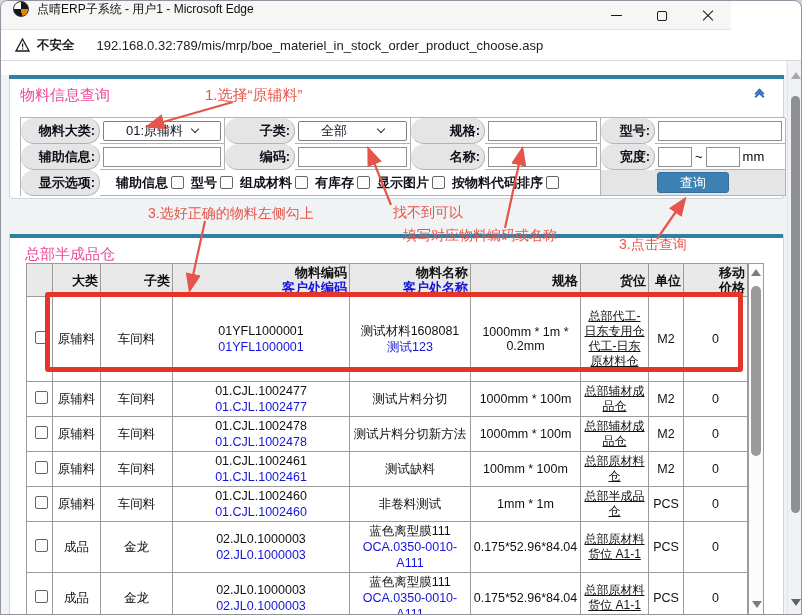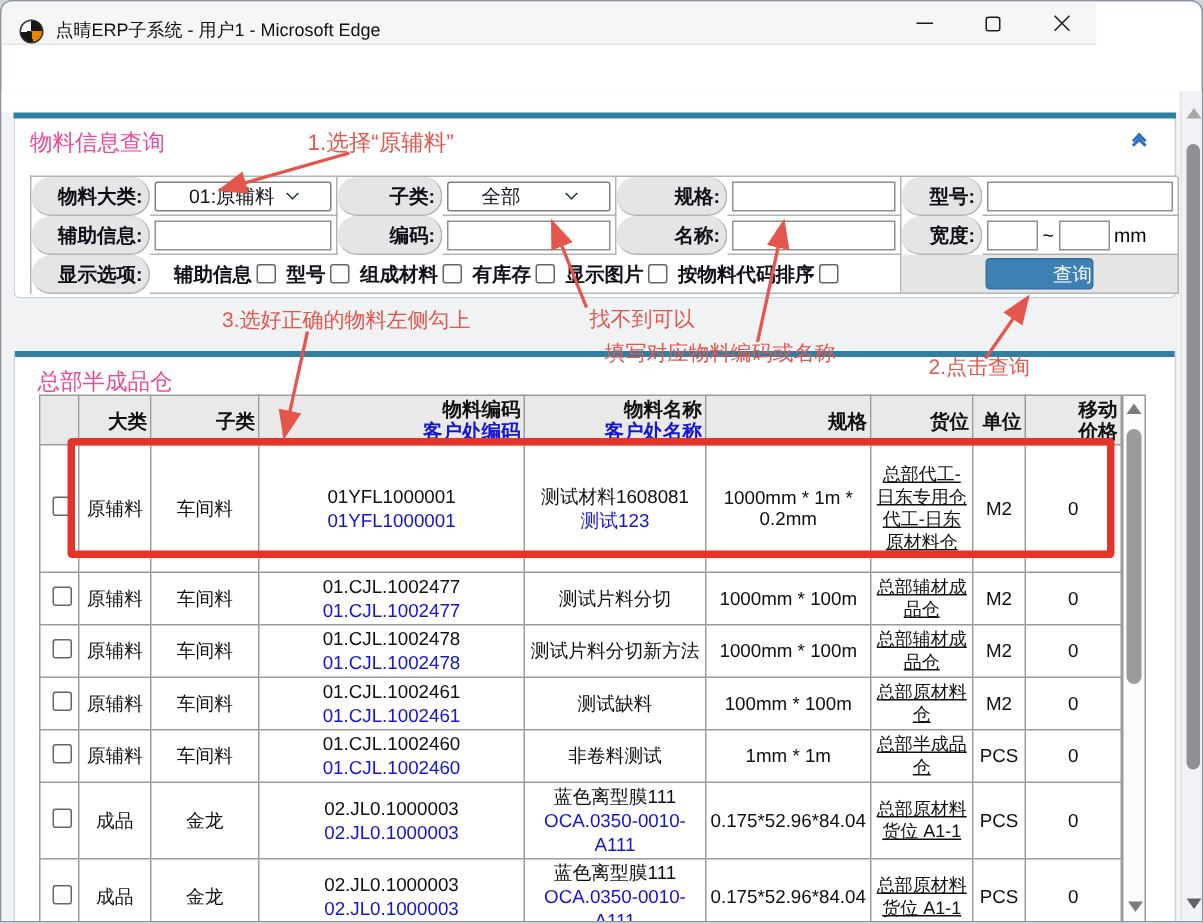"点晴ERP子系统 - 用户1 - Microsoft" .titlebar { align-items: flex-end -> flex-start }
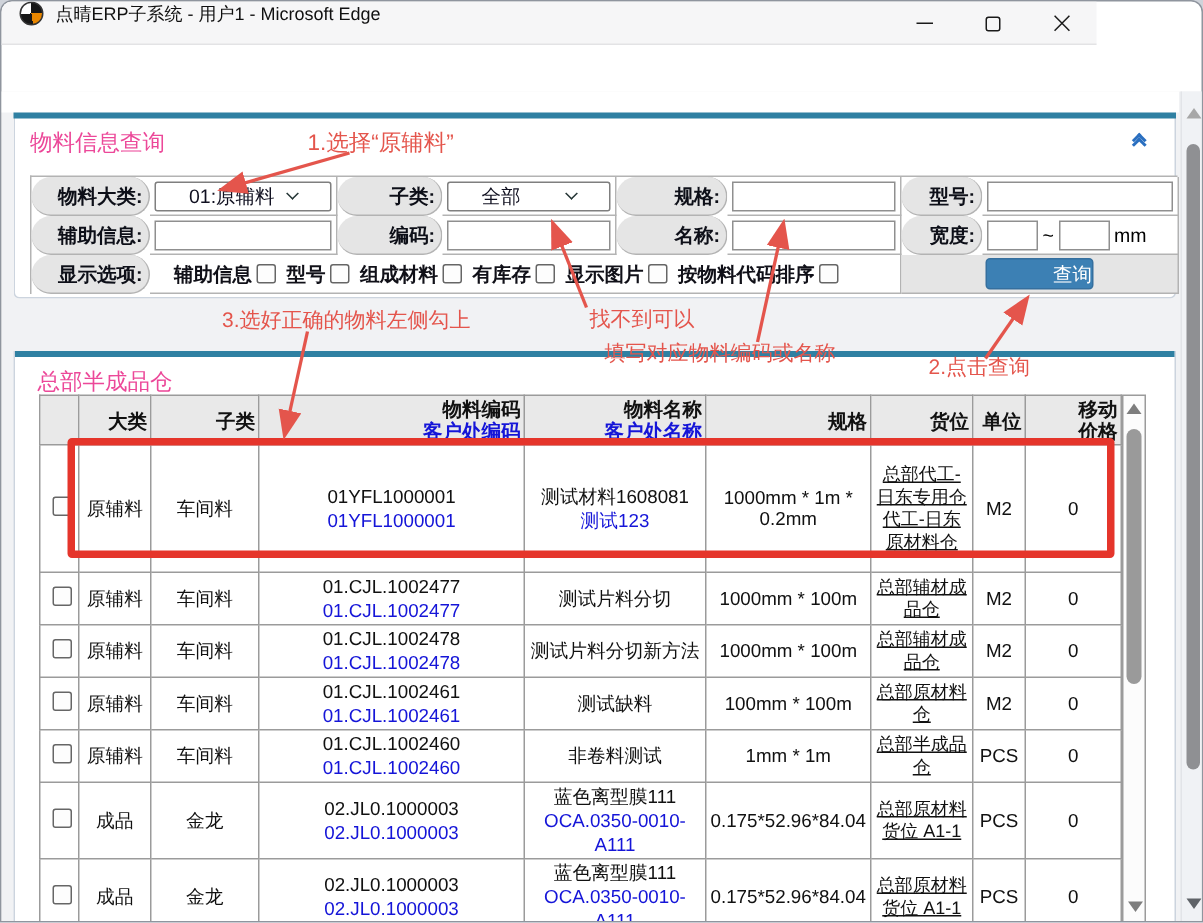"不安全" div.addressbar { html: none -> <div> <span> <svg> <path></path> <rect></rect> <rect></rect> </svg> </span> <span>不安全</span> <span>192.168.0.32:789/mis/mrp/boe_materiel_in_stock_order_product_choose.asp</span> </div> }
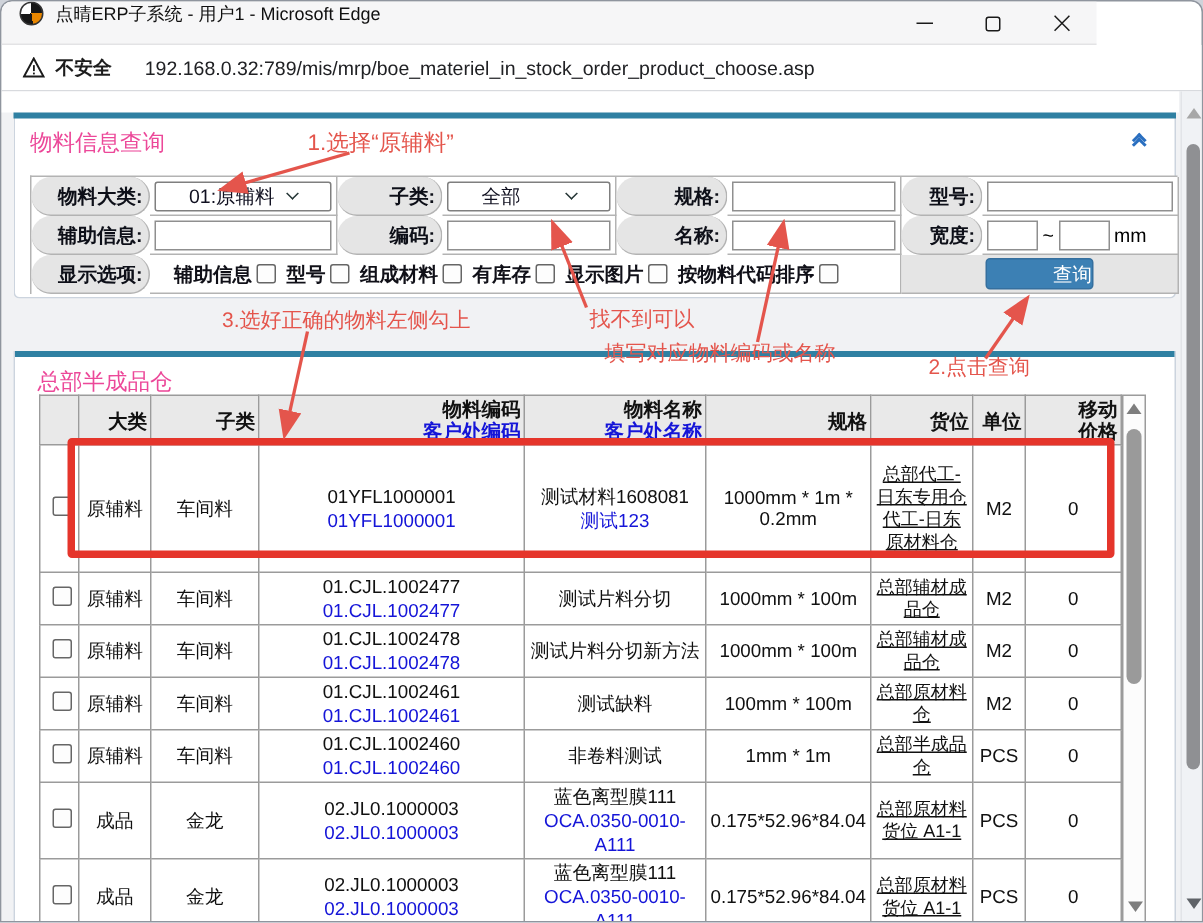"查询" .query-btn { text-align: right -> none }
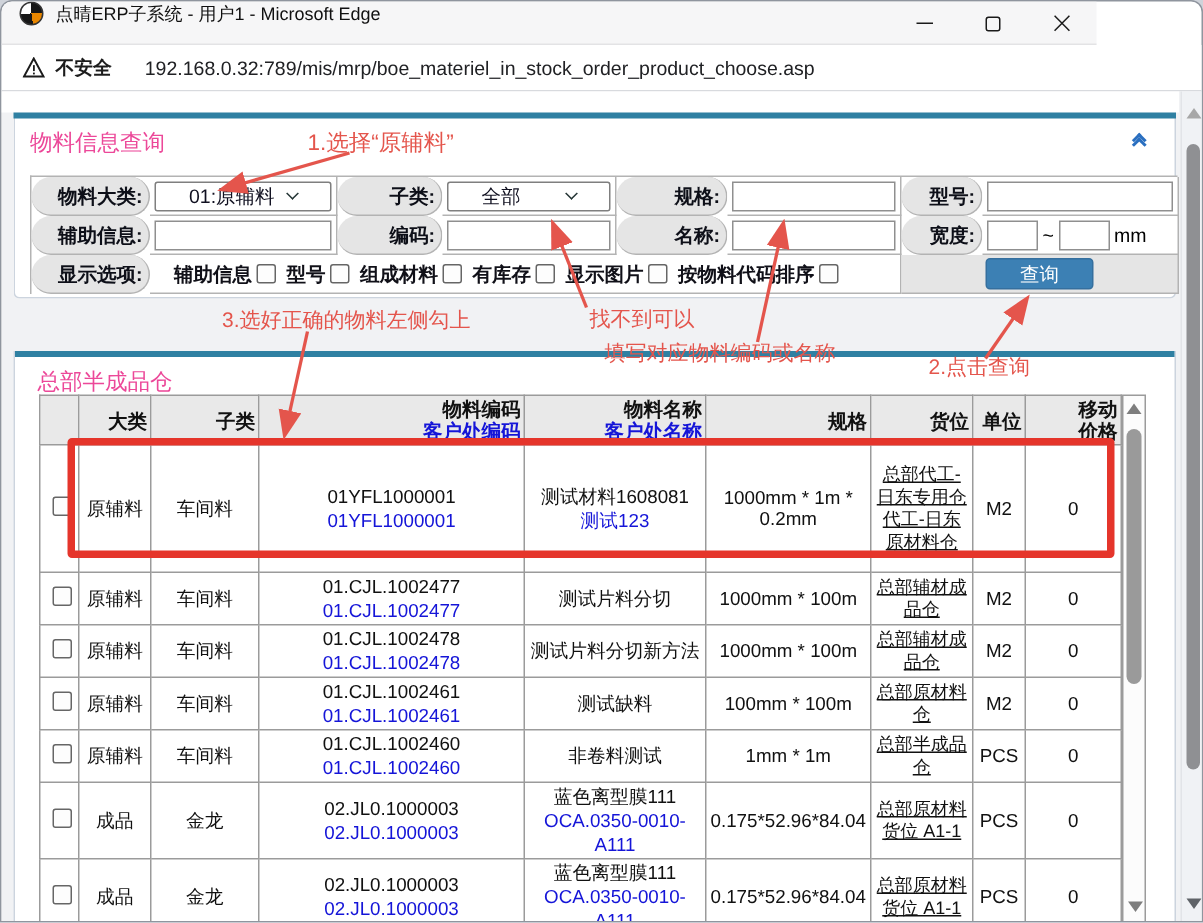"2.点击查询" div.ann-text { text: 2 -> 3 }
